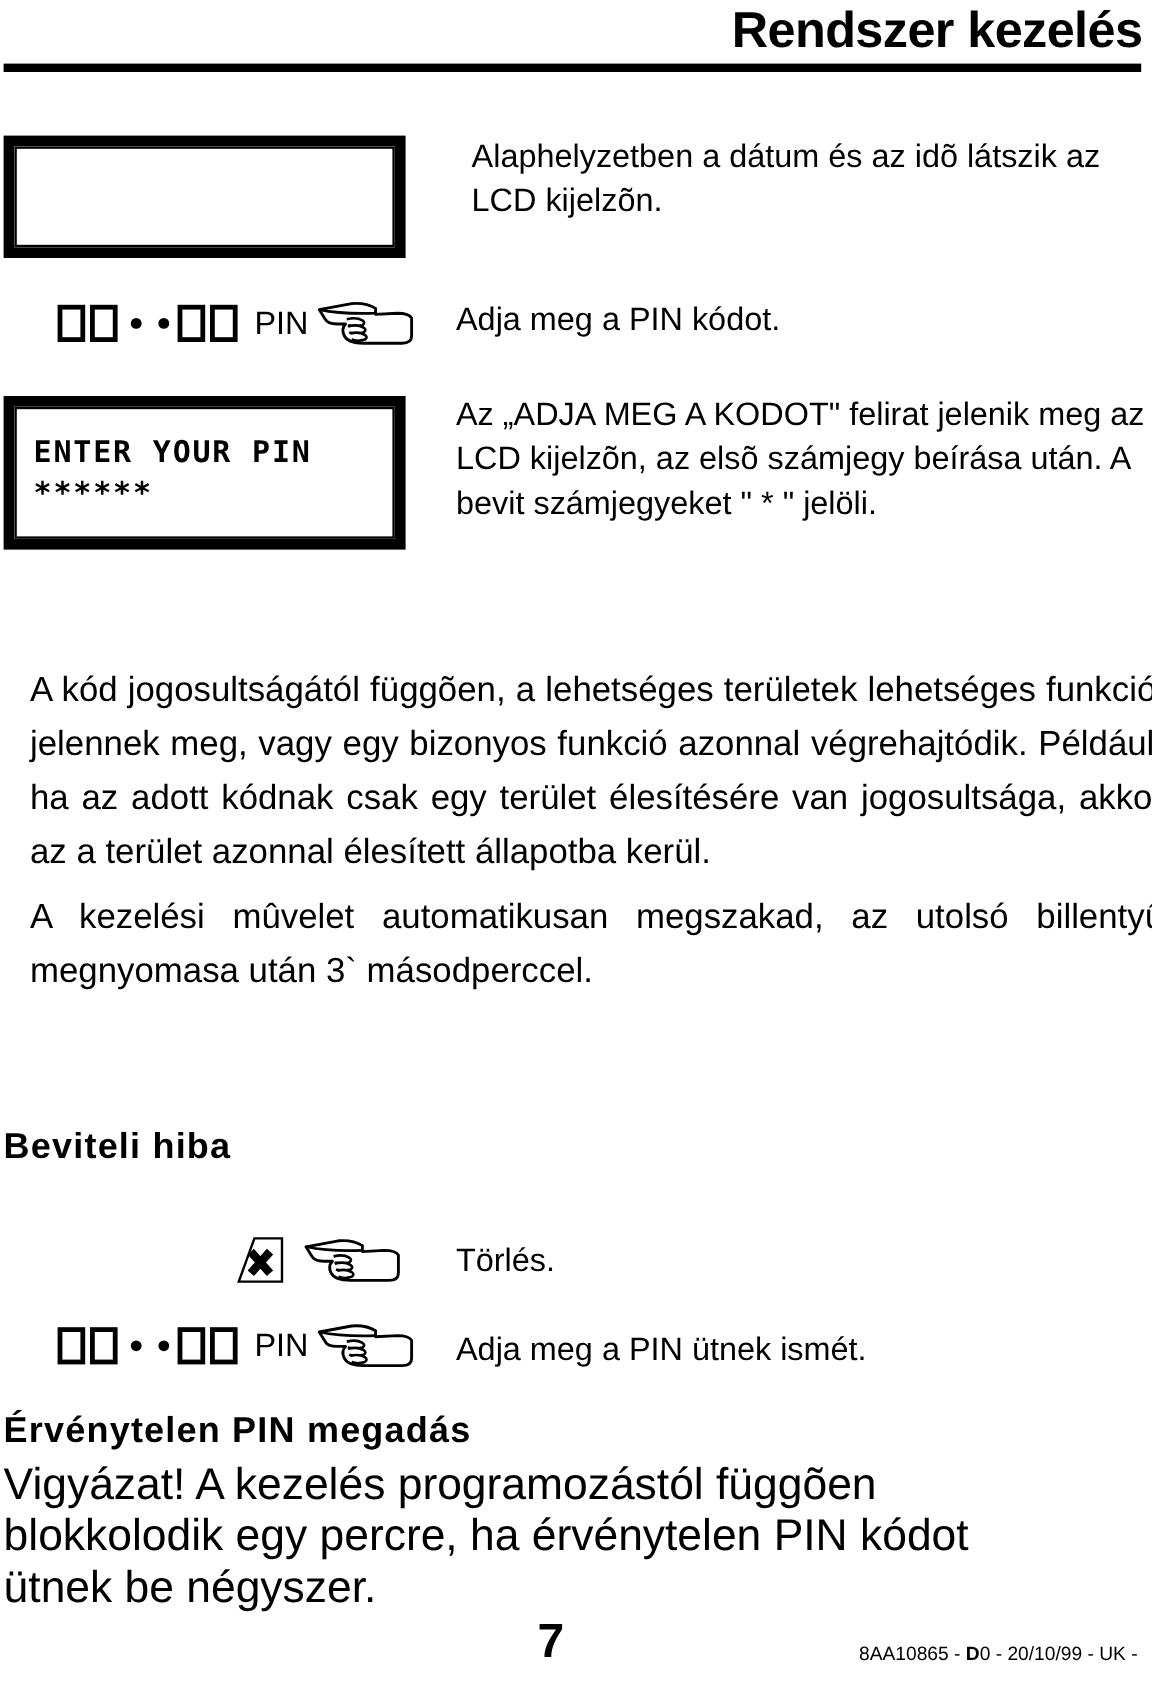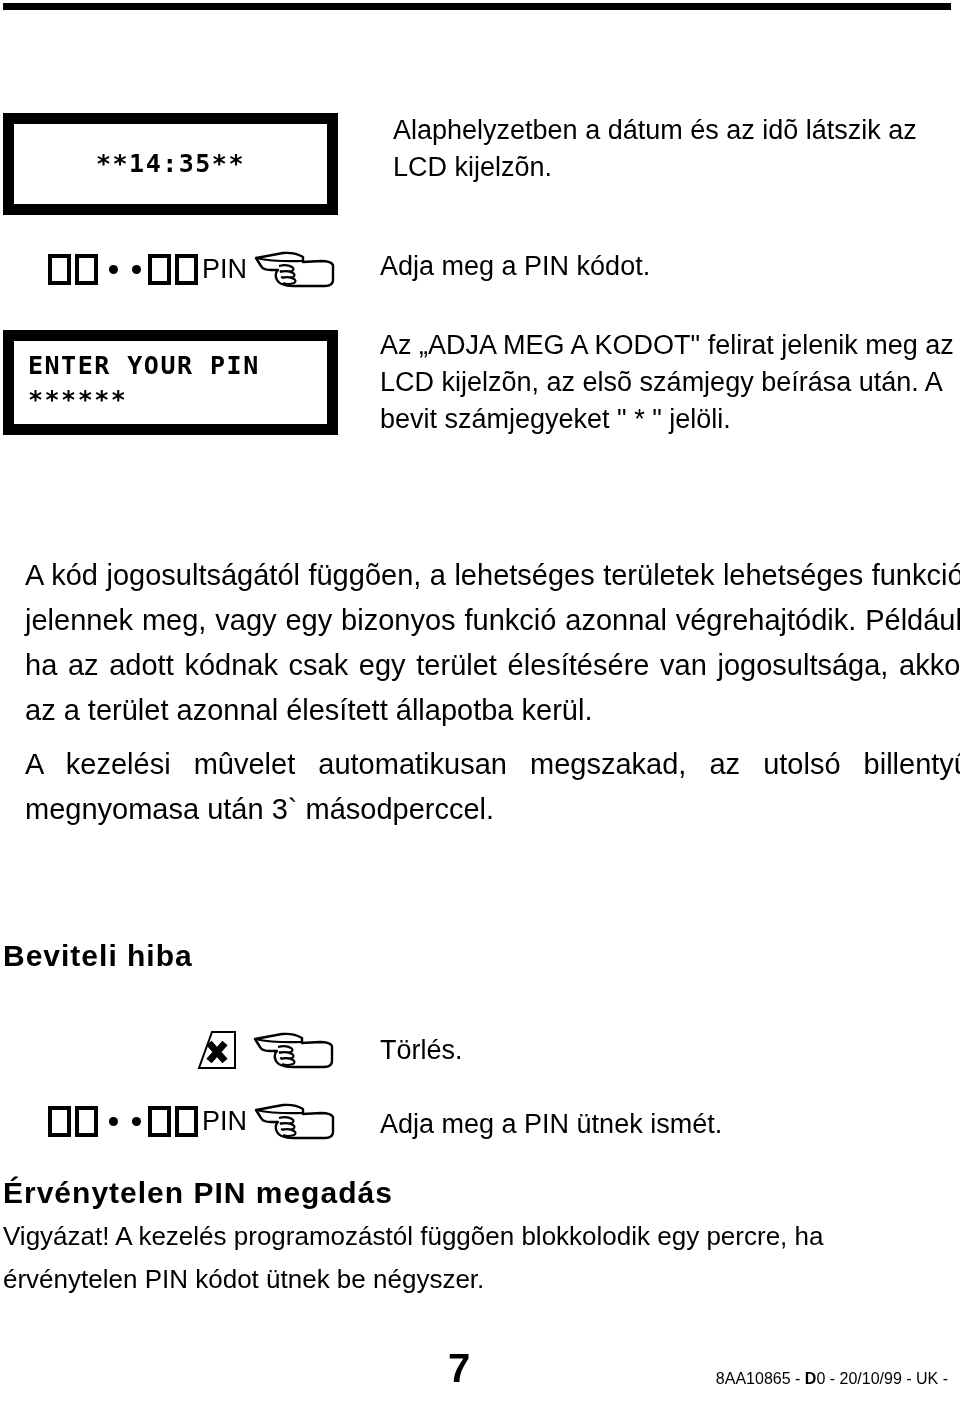"Rendszer kezelés" div { html: none -> <div>Rendszer kezelés</div> }
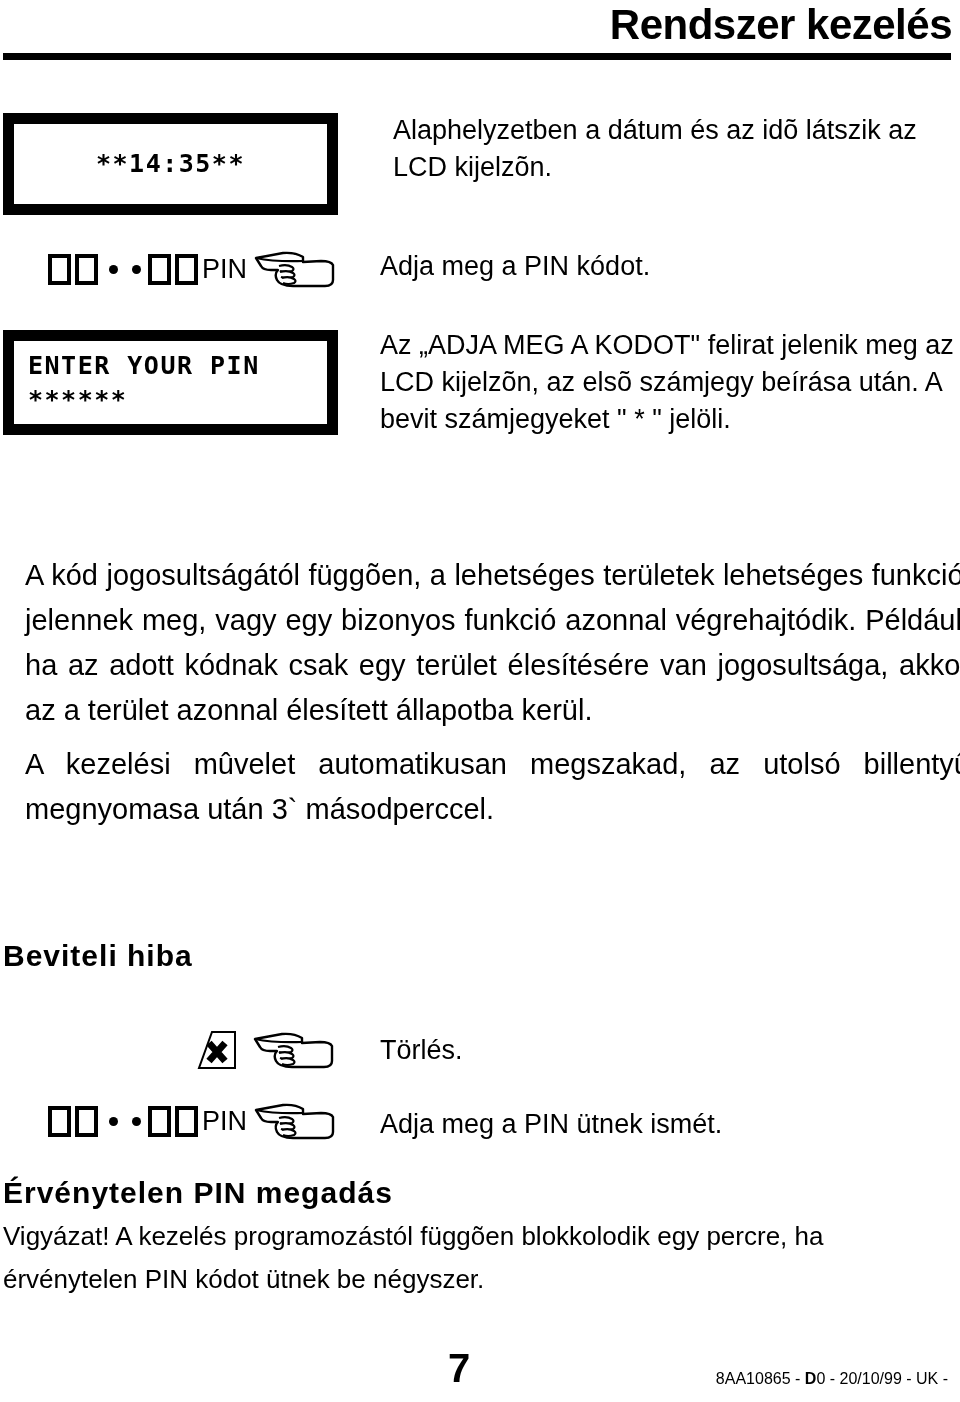"**14:35**" div.lcd-line { html: <div>**14:35**</div> -> none }
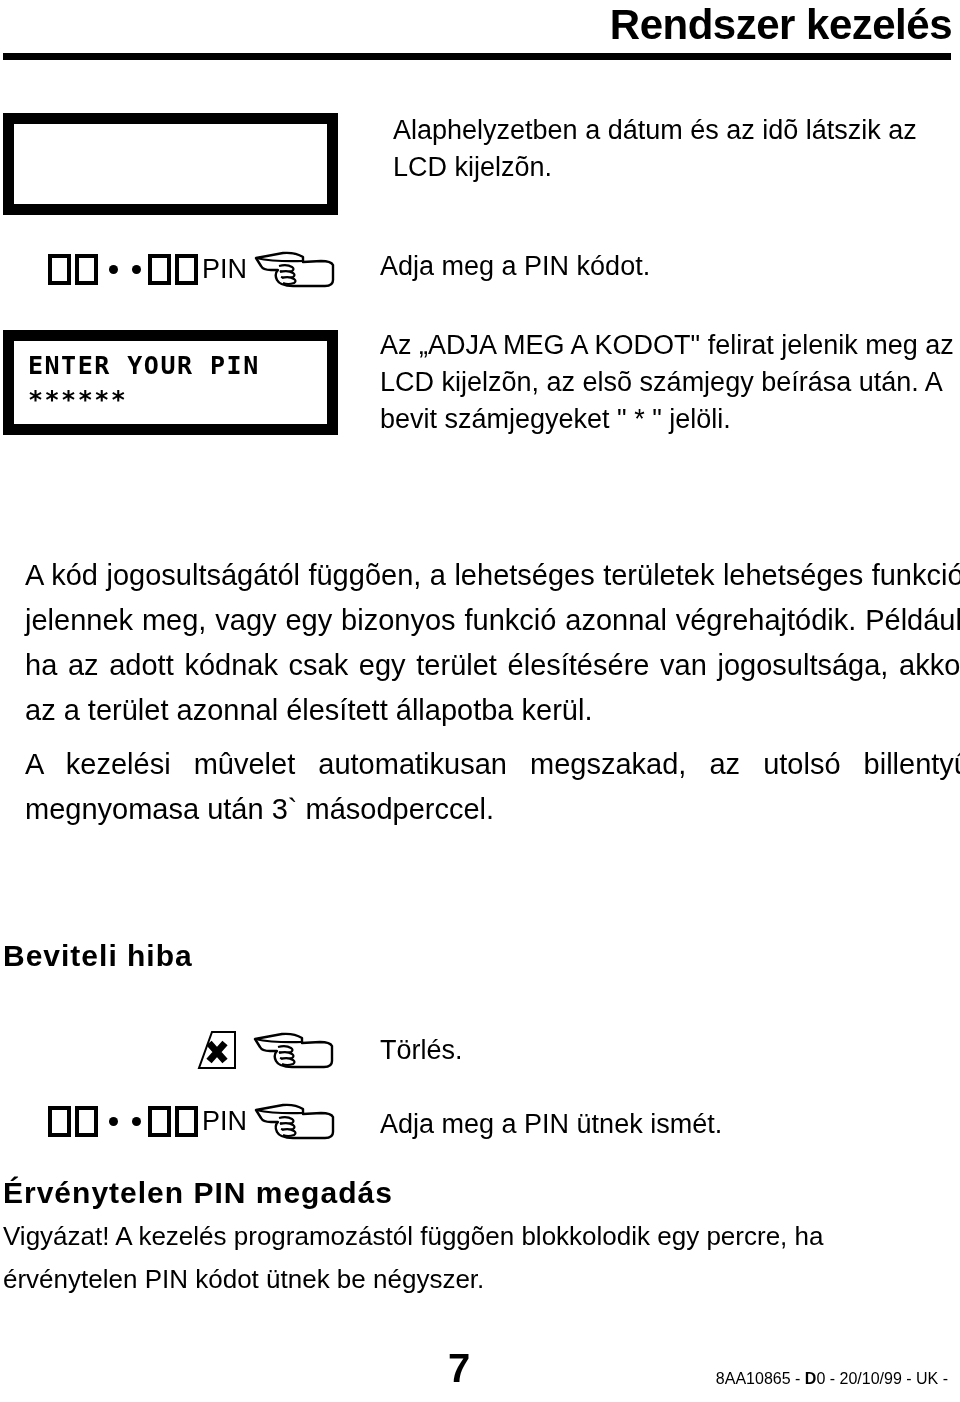"PIN" .pin-label { margin-left: none -> 10px }
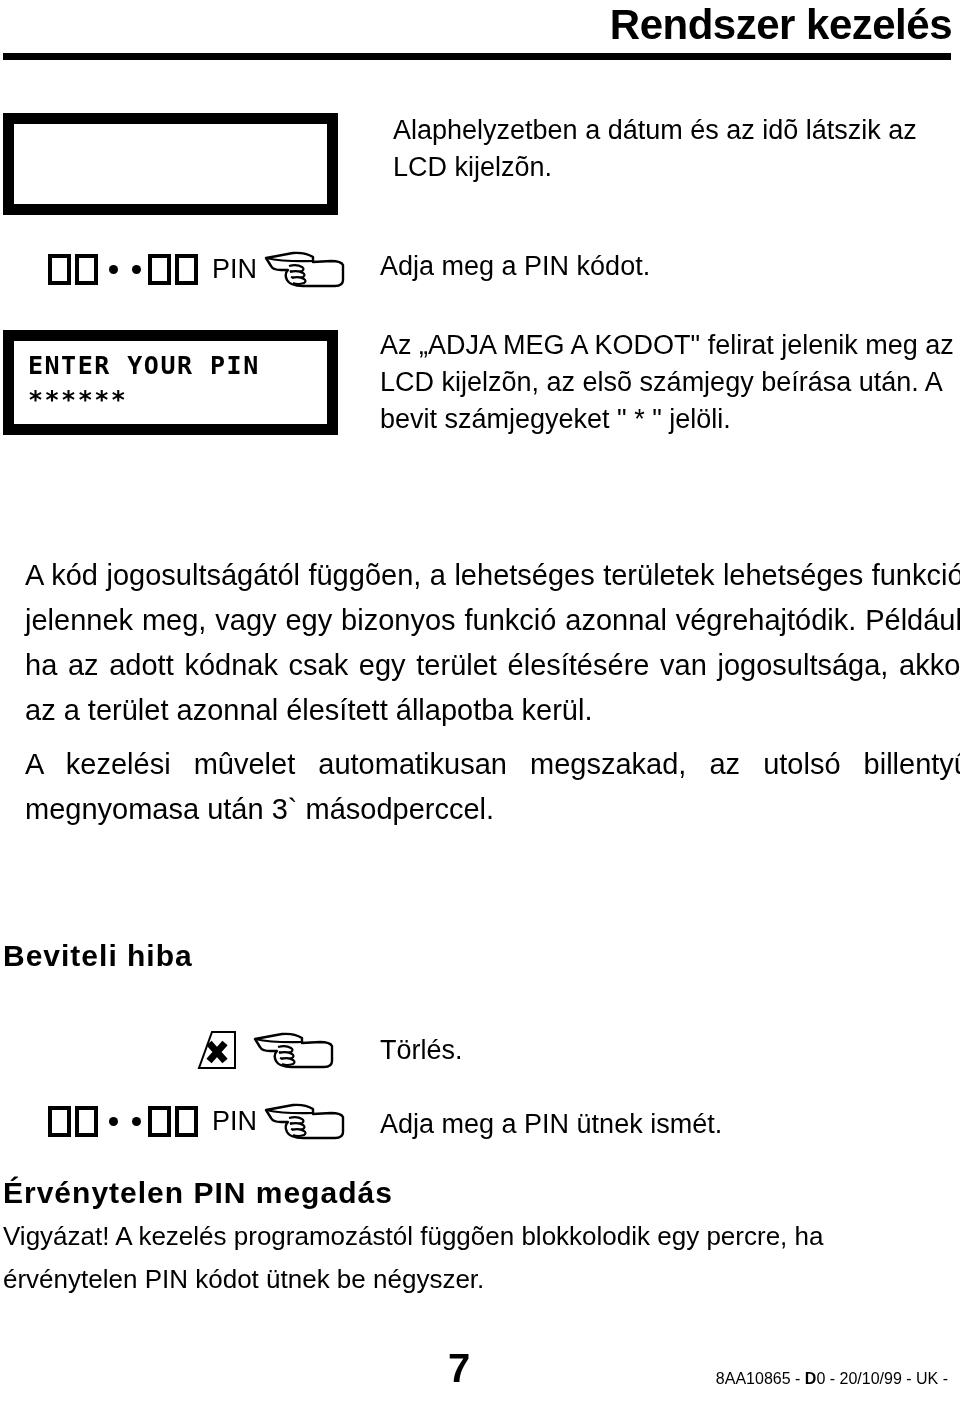"ENTER YOUR PIN" #lcd-enter-pin { height: 105px -> 128px }
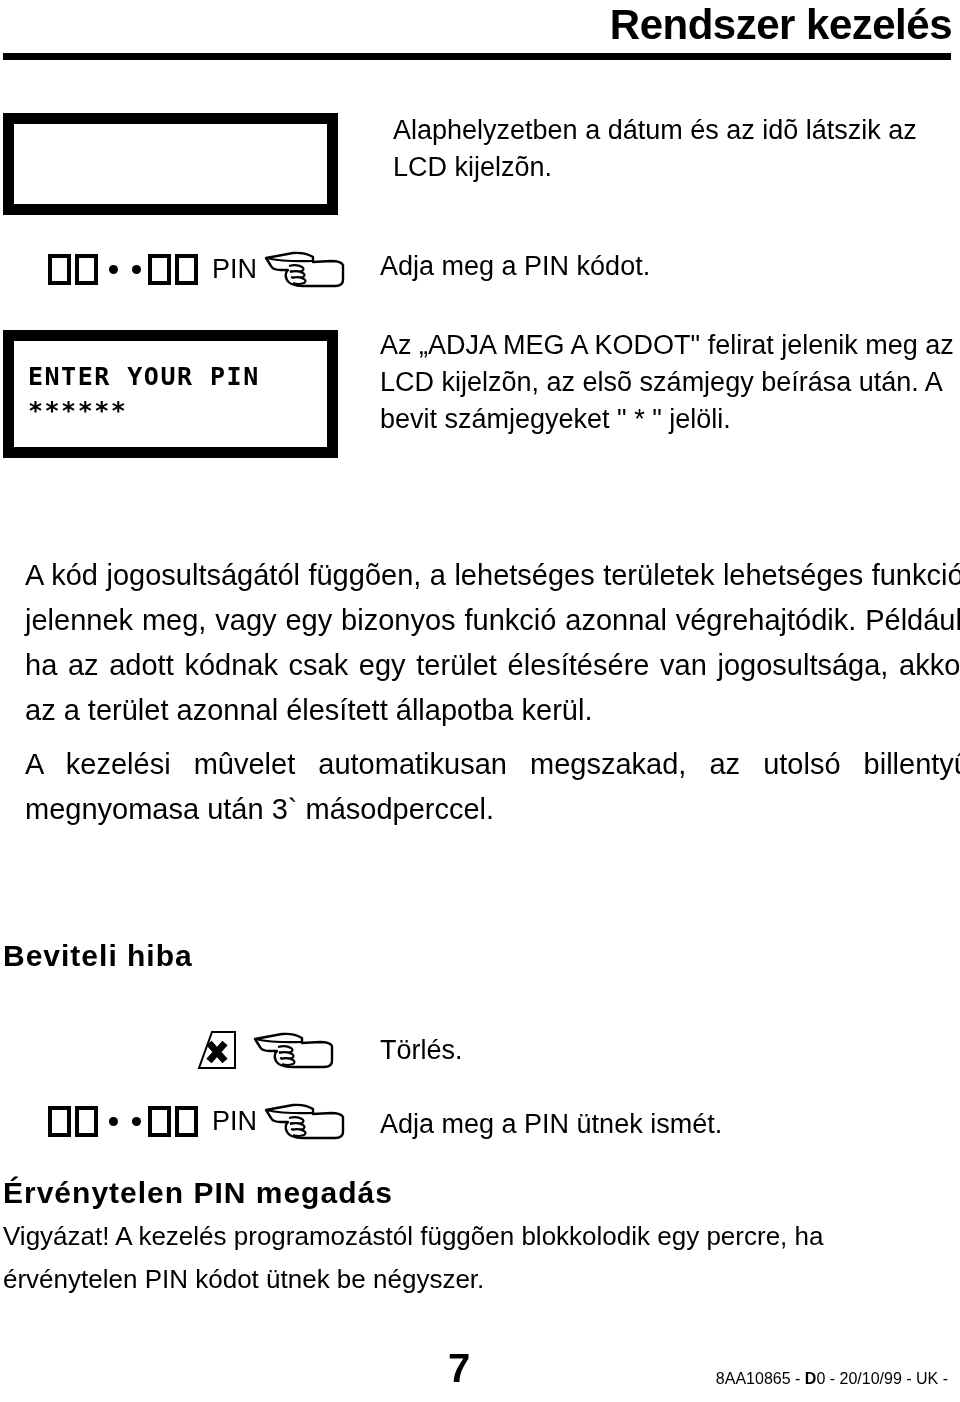"Vigyázat! A kezelés programozástól" #par-invalid-pin { font-size: 26px -> 37px }
